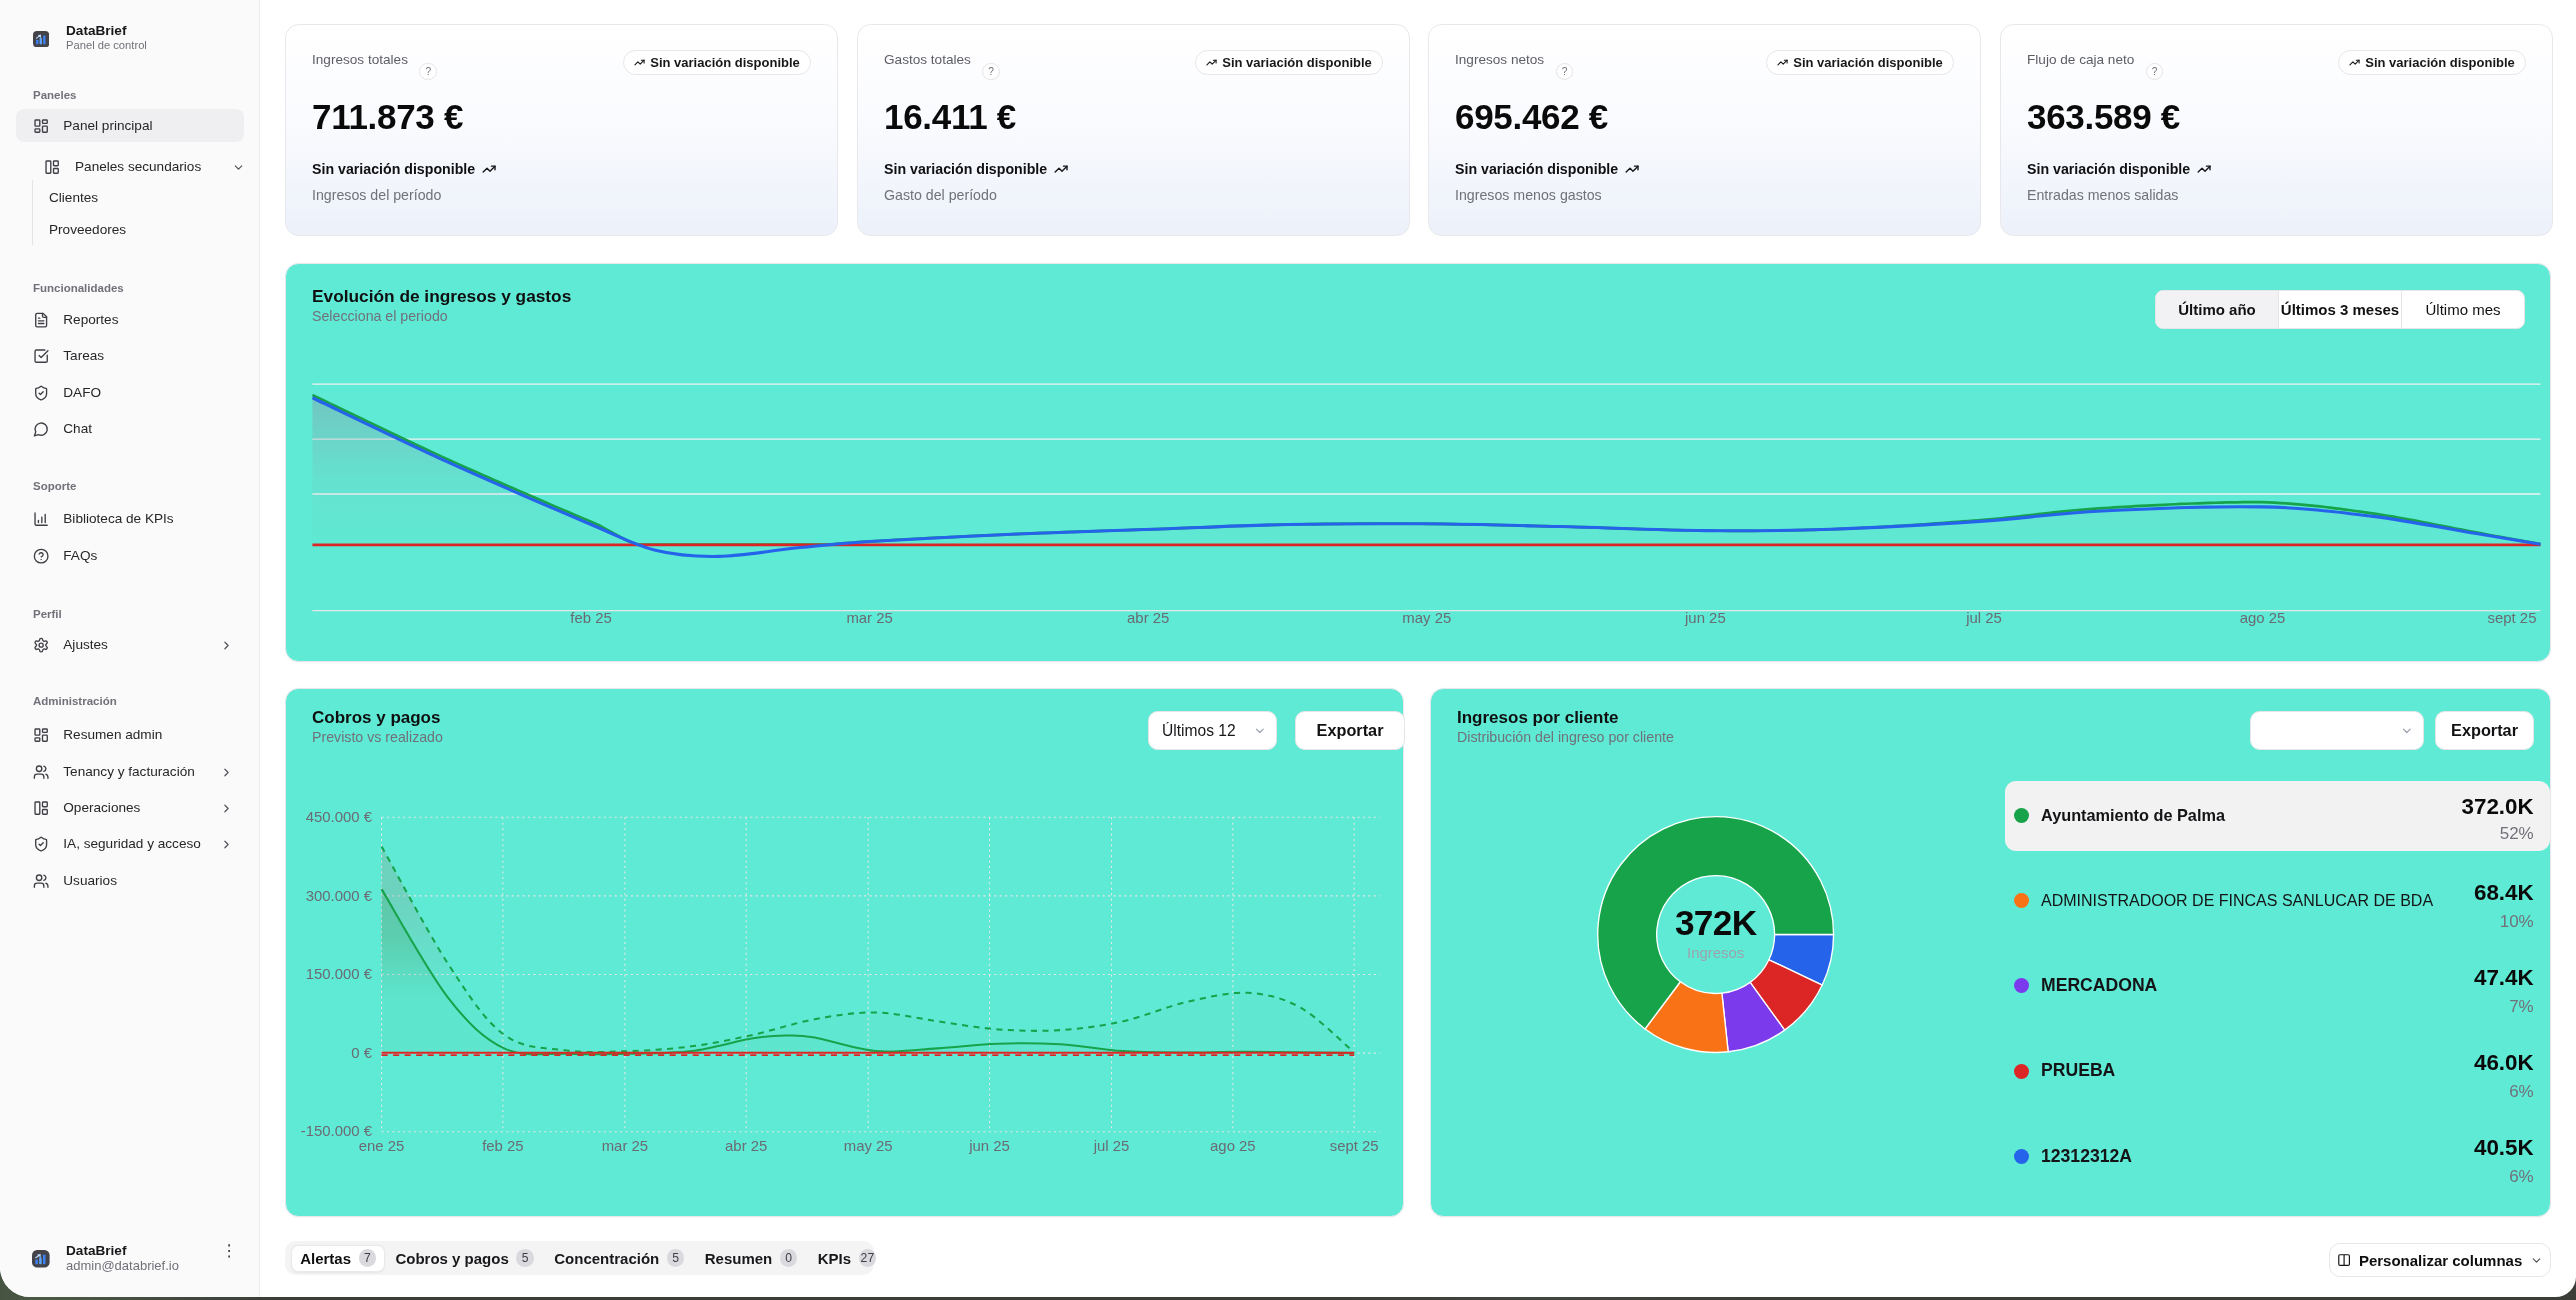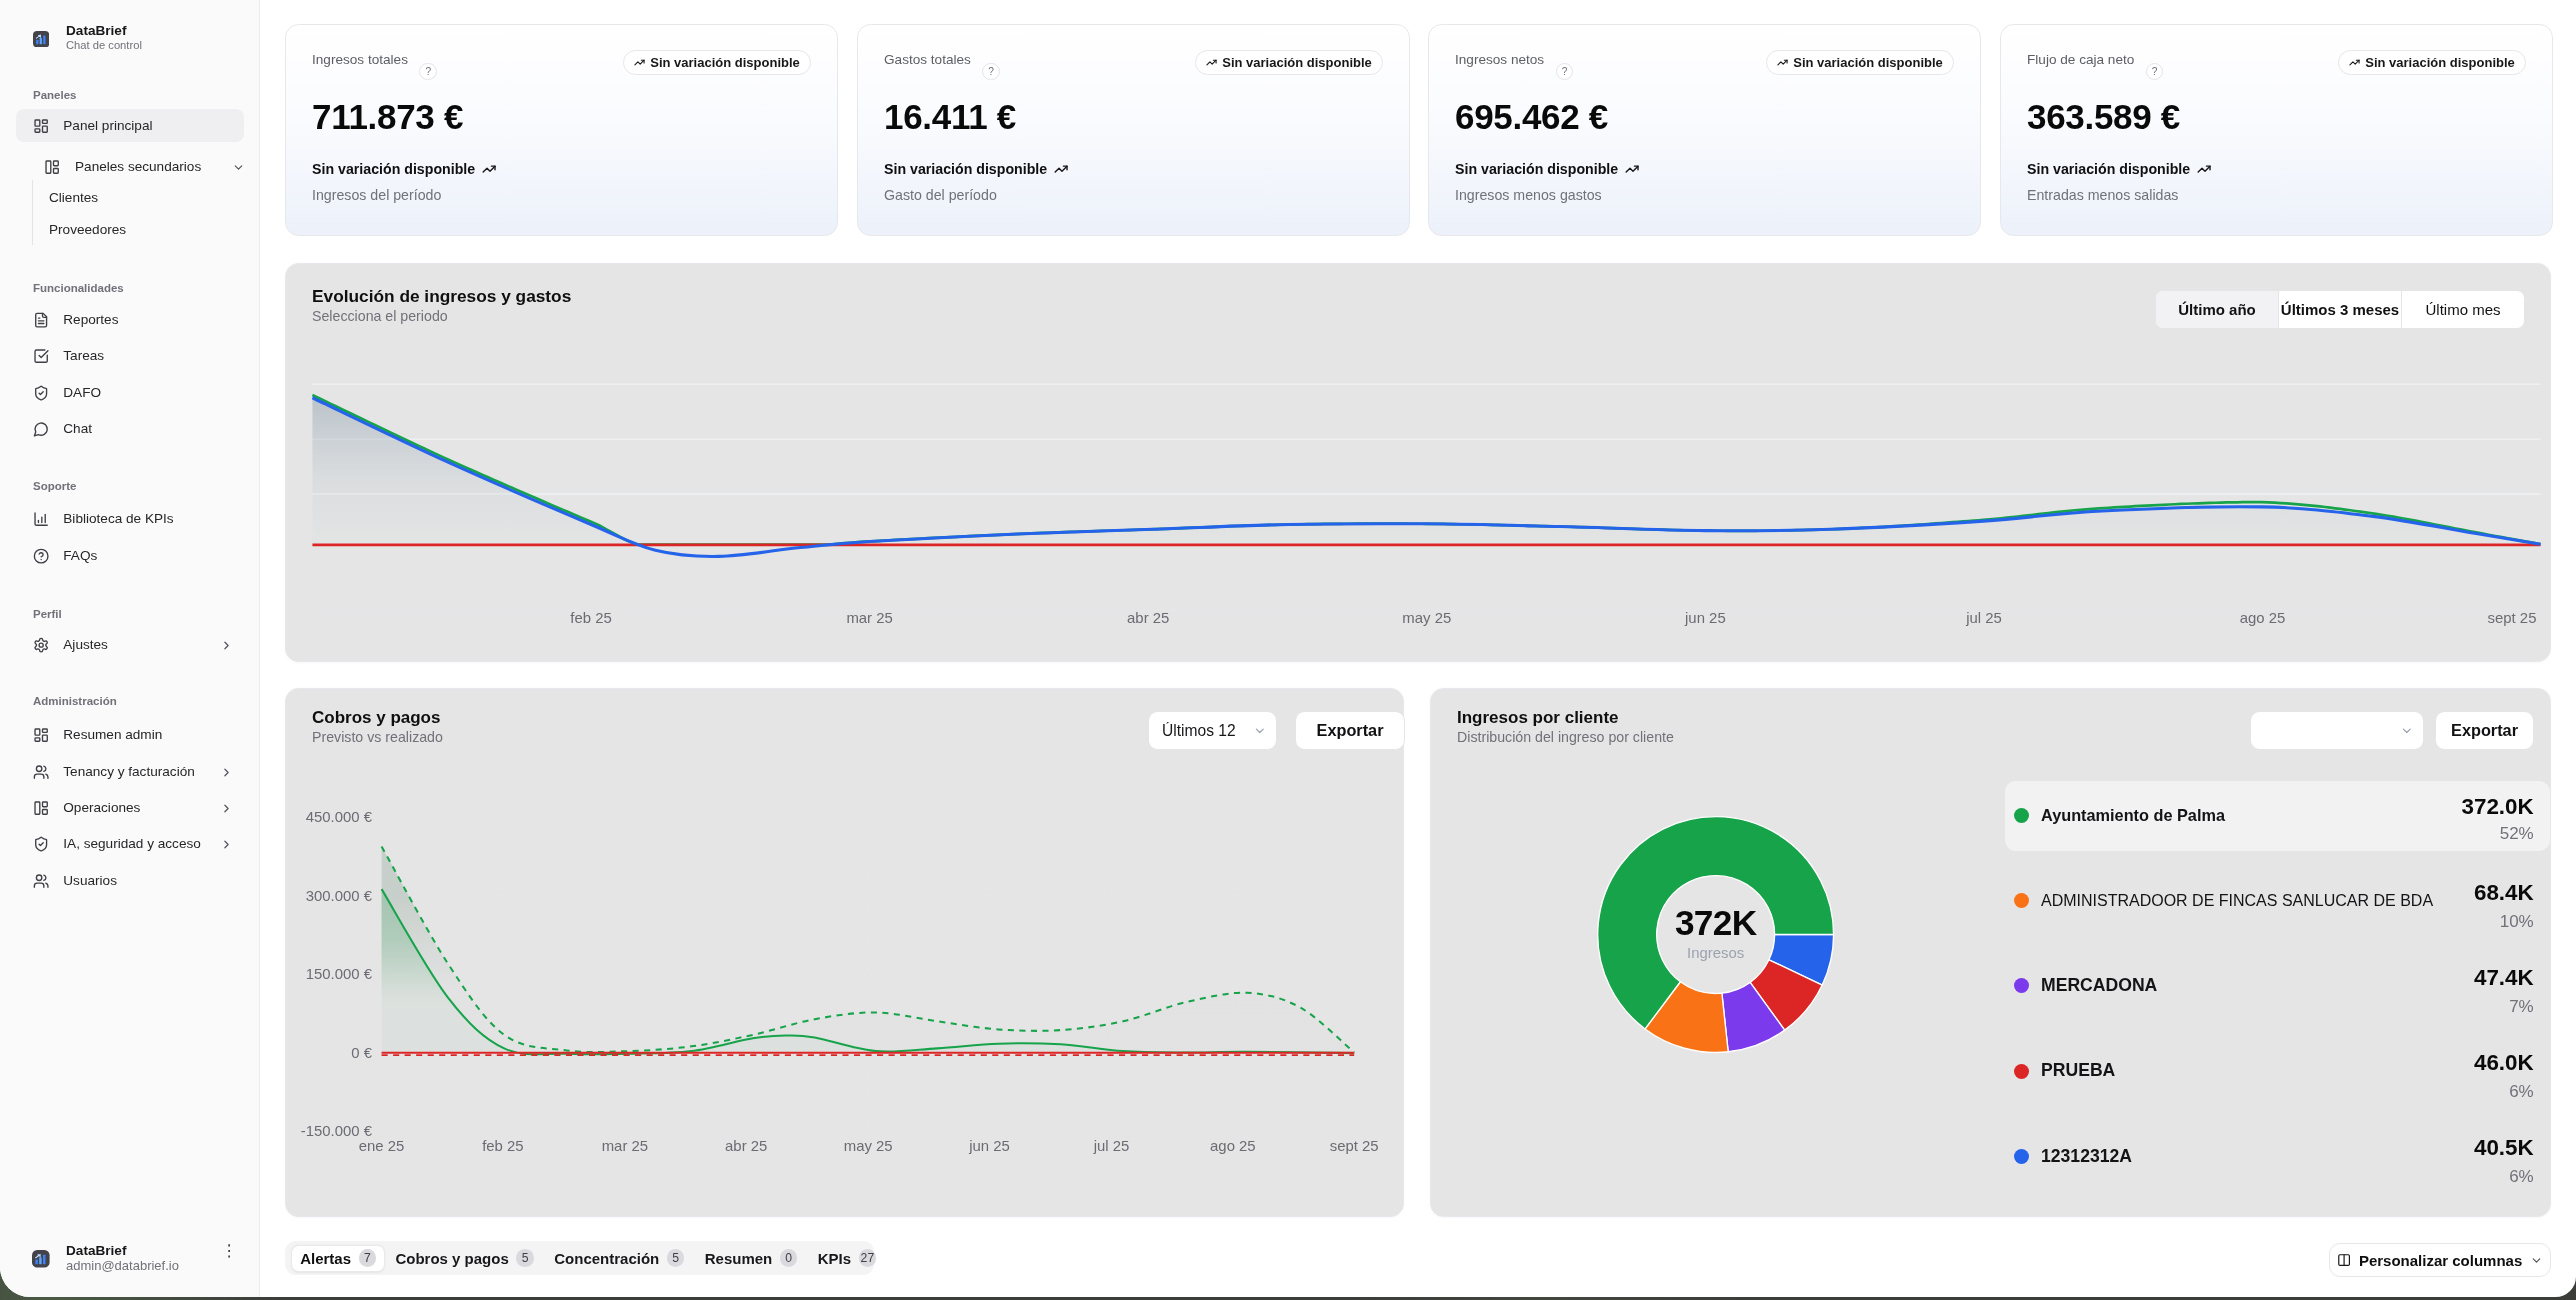"Chat de control" div { text: Chat -> Panel }
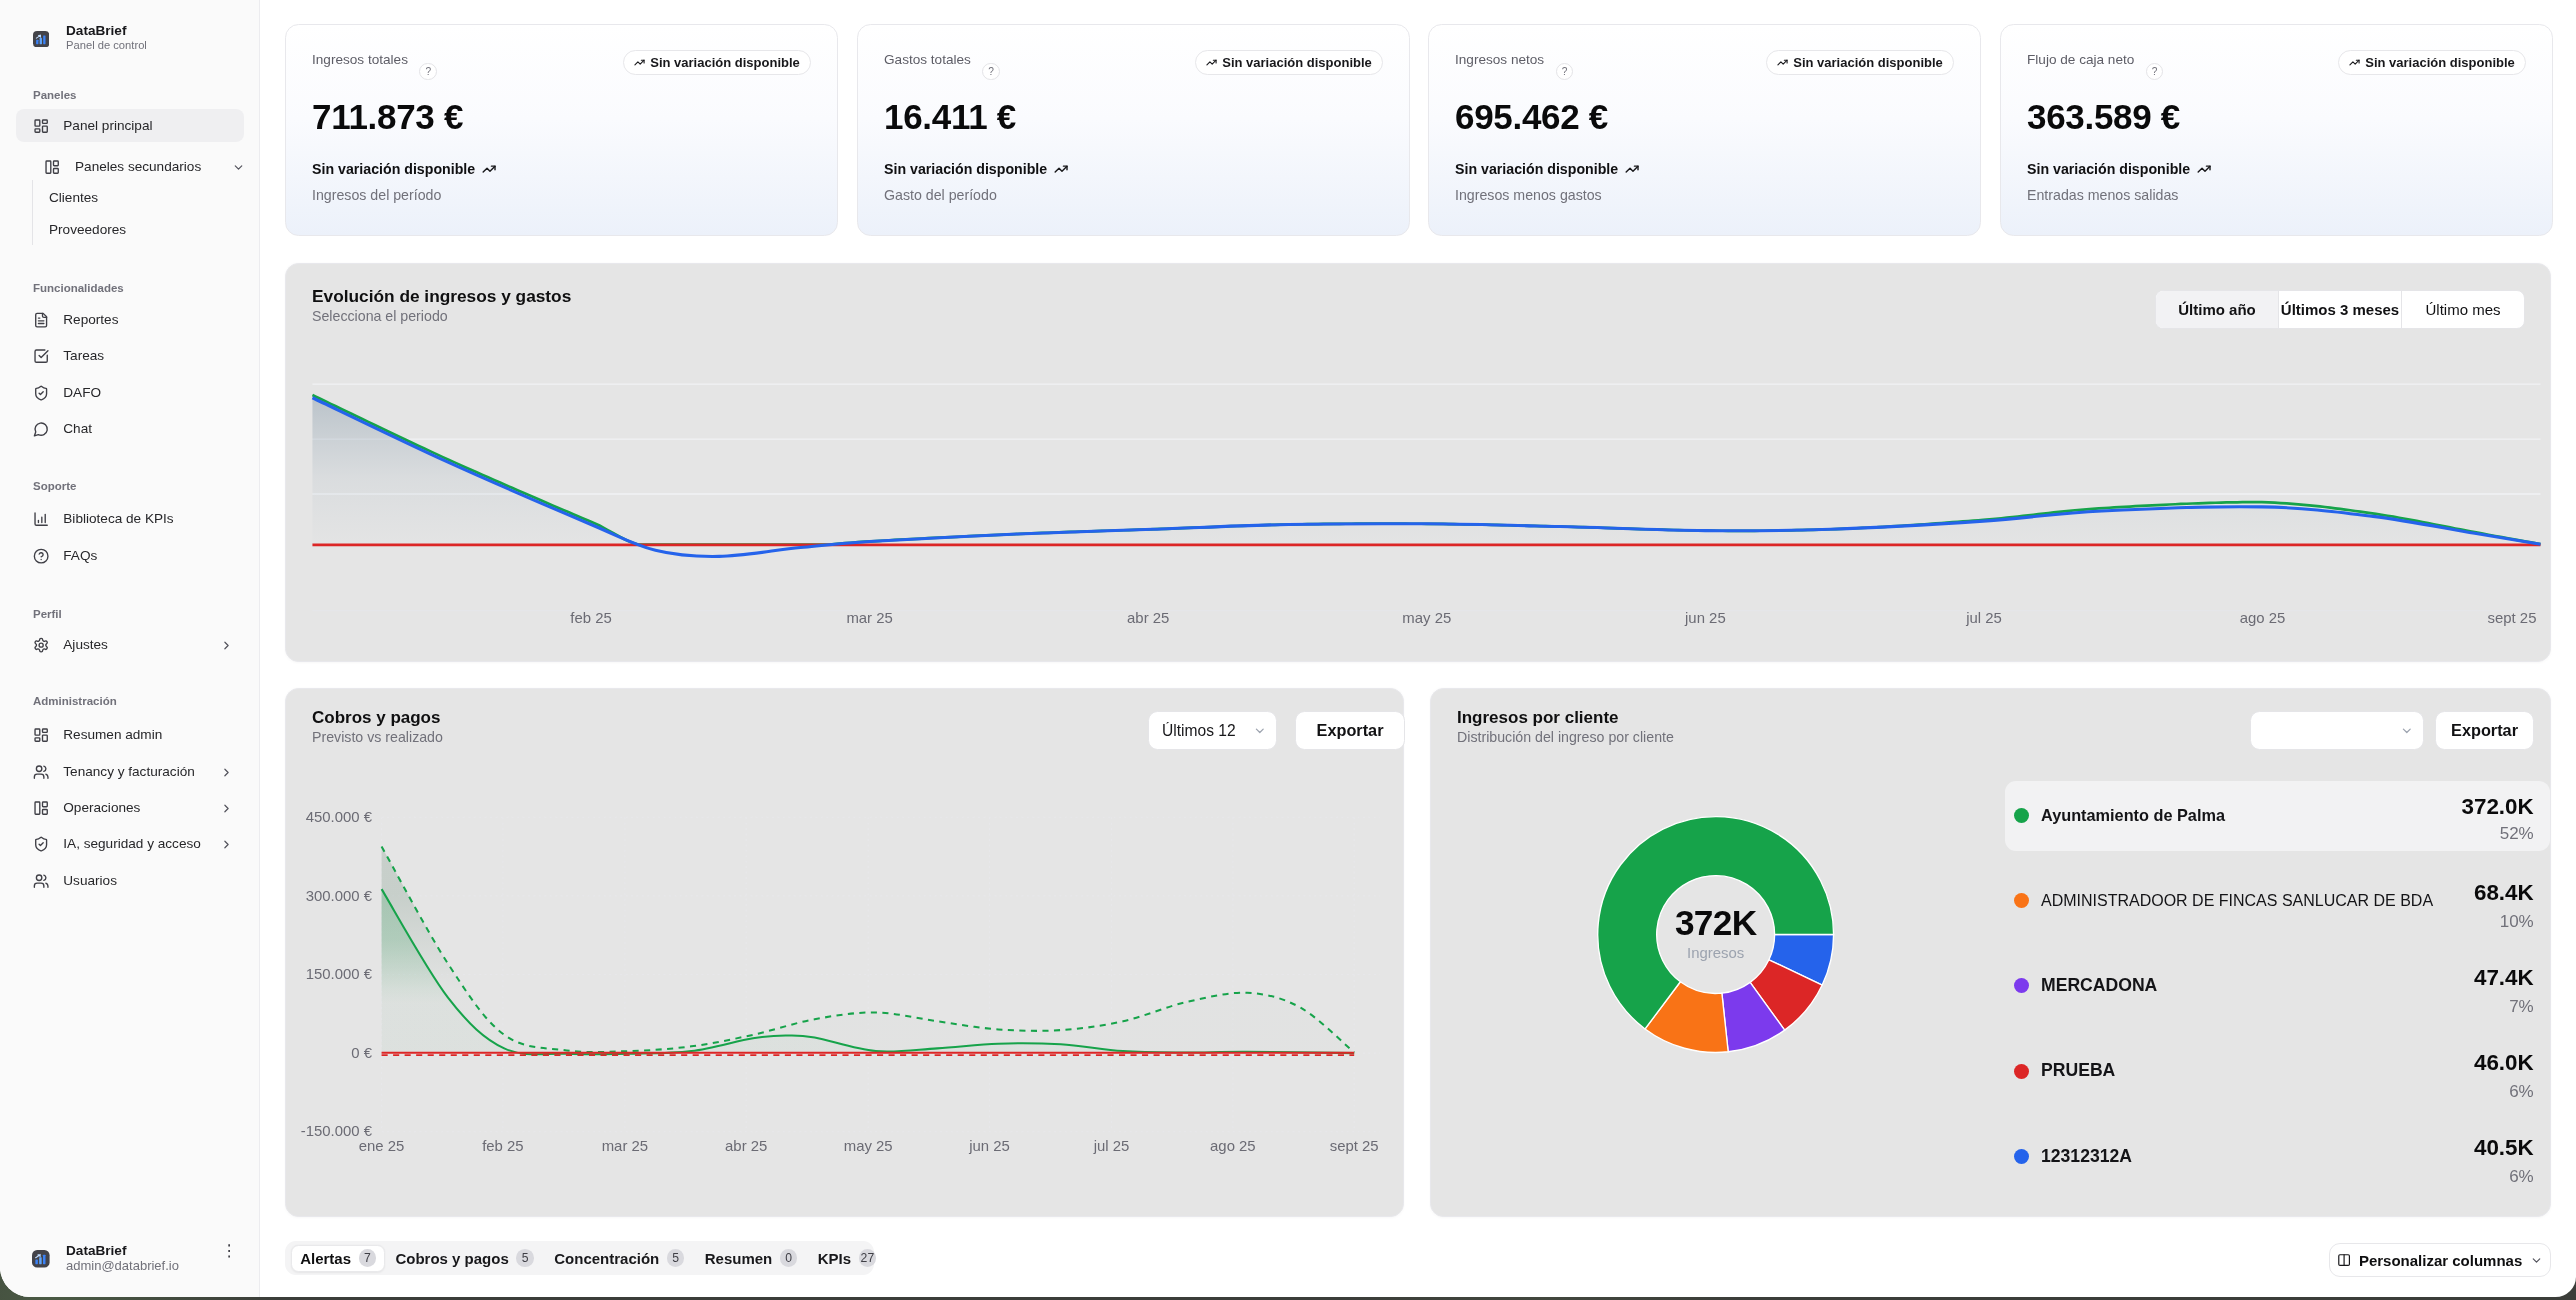"Evolución de ingresos y gastos" .card { background: #e5e5e5 -> #5eead4 }
